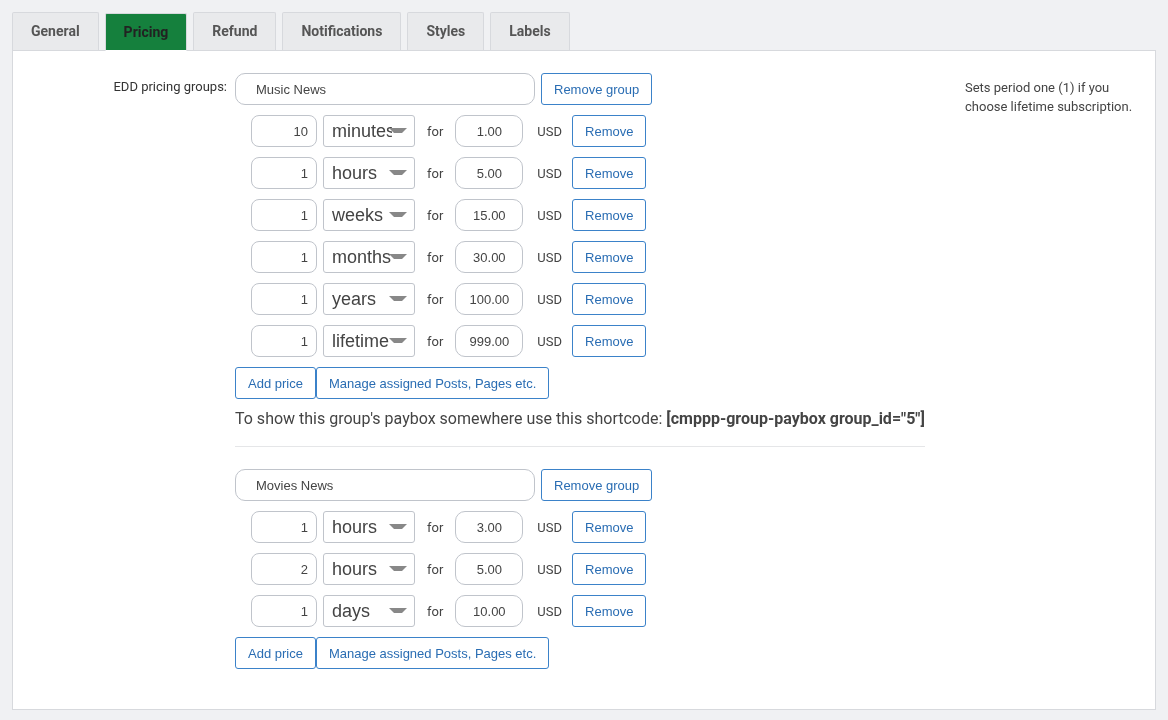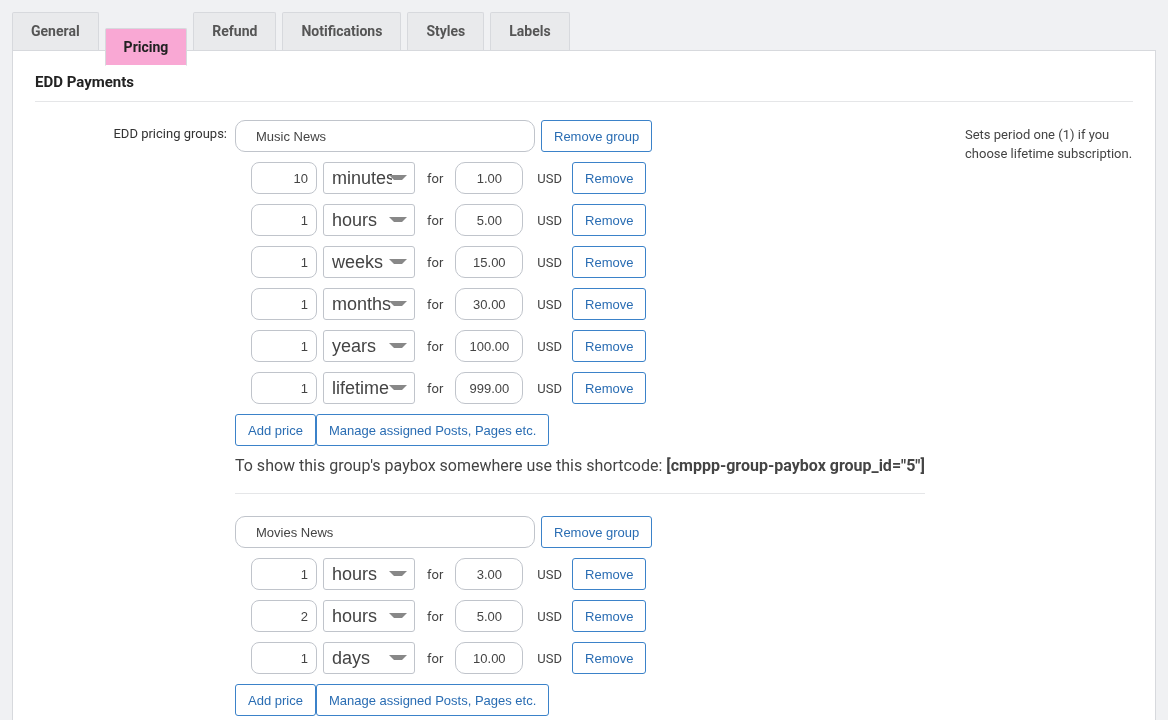"Pricing" .tab.active { background: #f9a8d4 -> #15803d; top: 16px -> 1px }
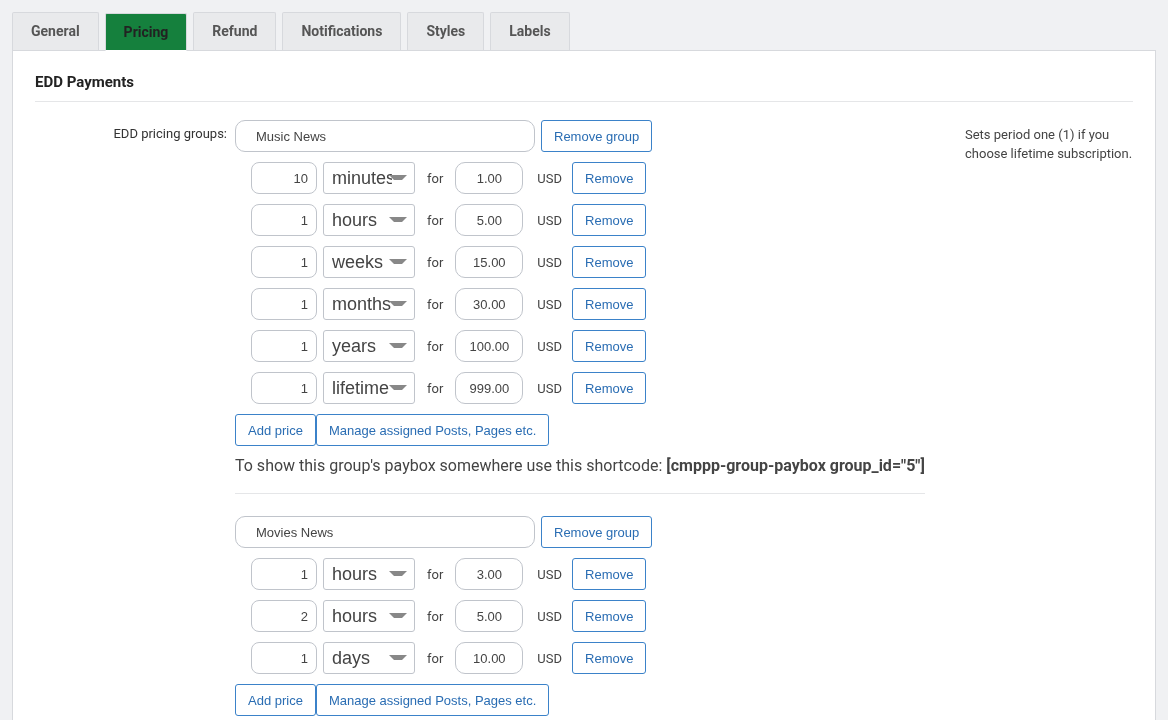"EDD Payments" div.section-title { html: <div>EDD Payments</div> -> none }
